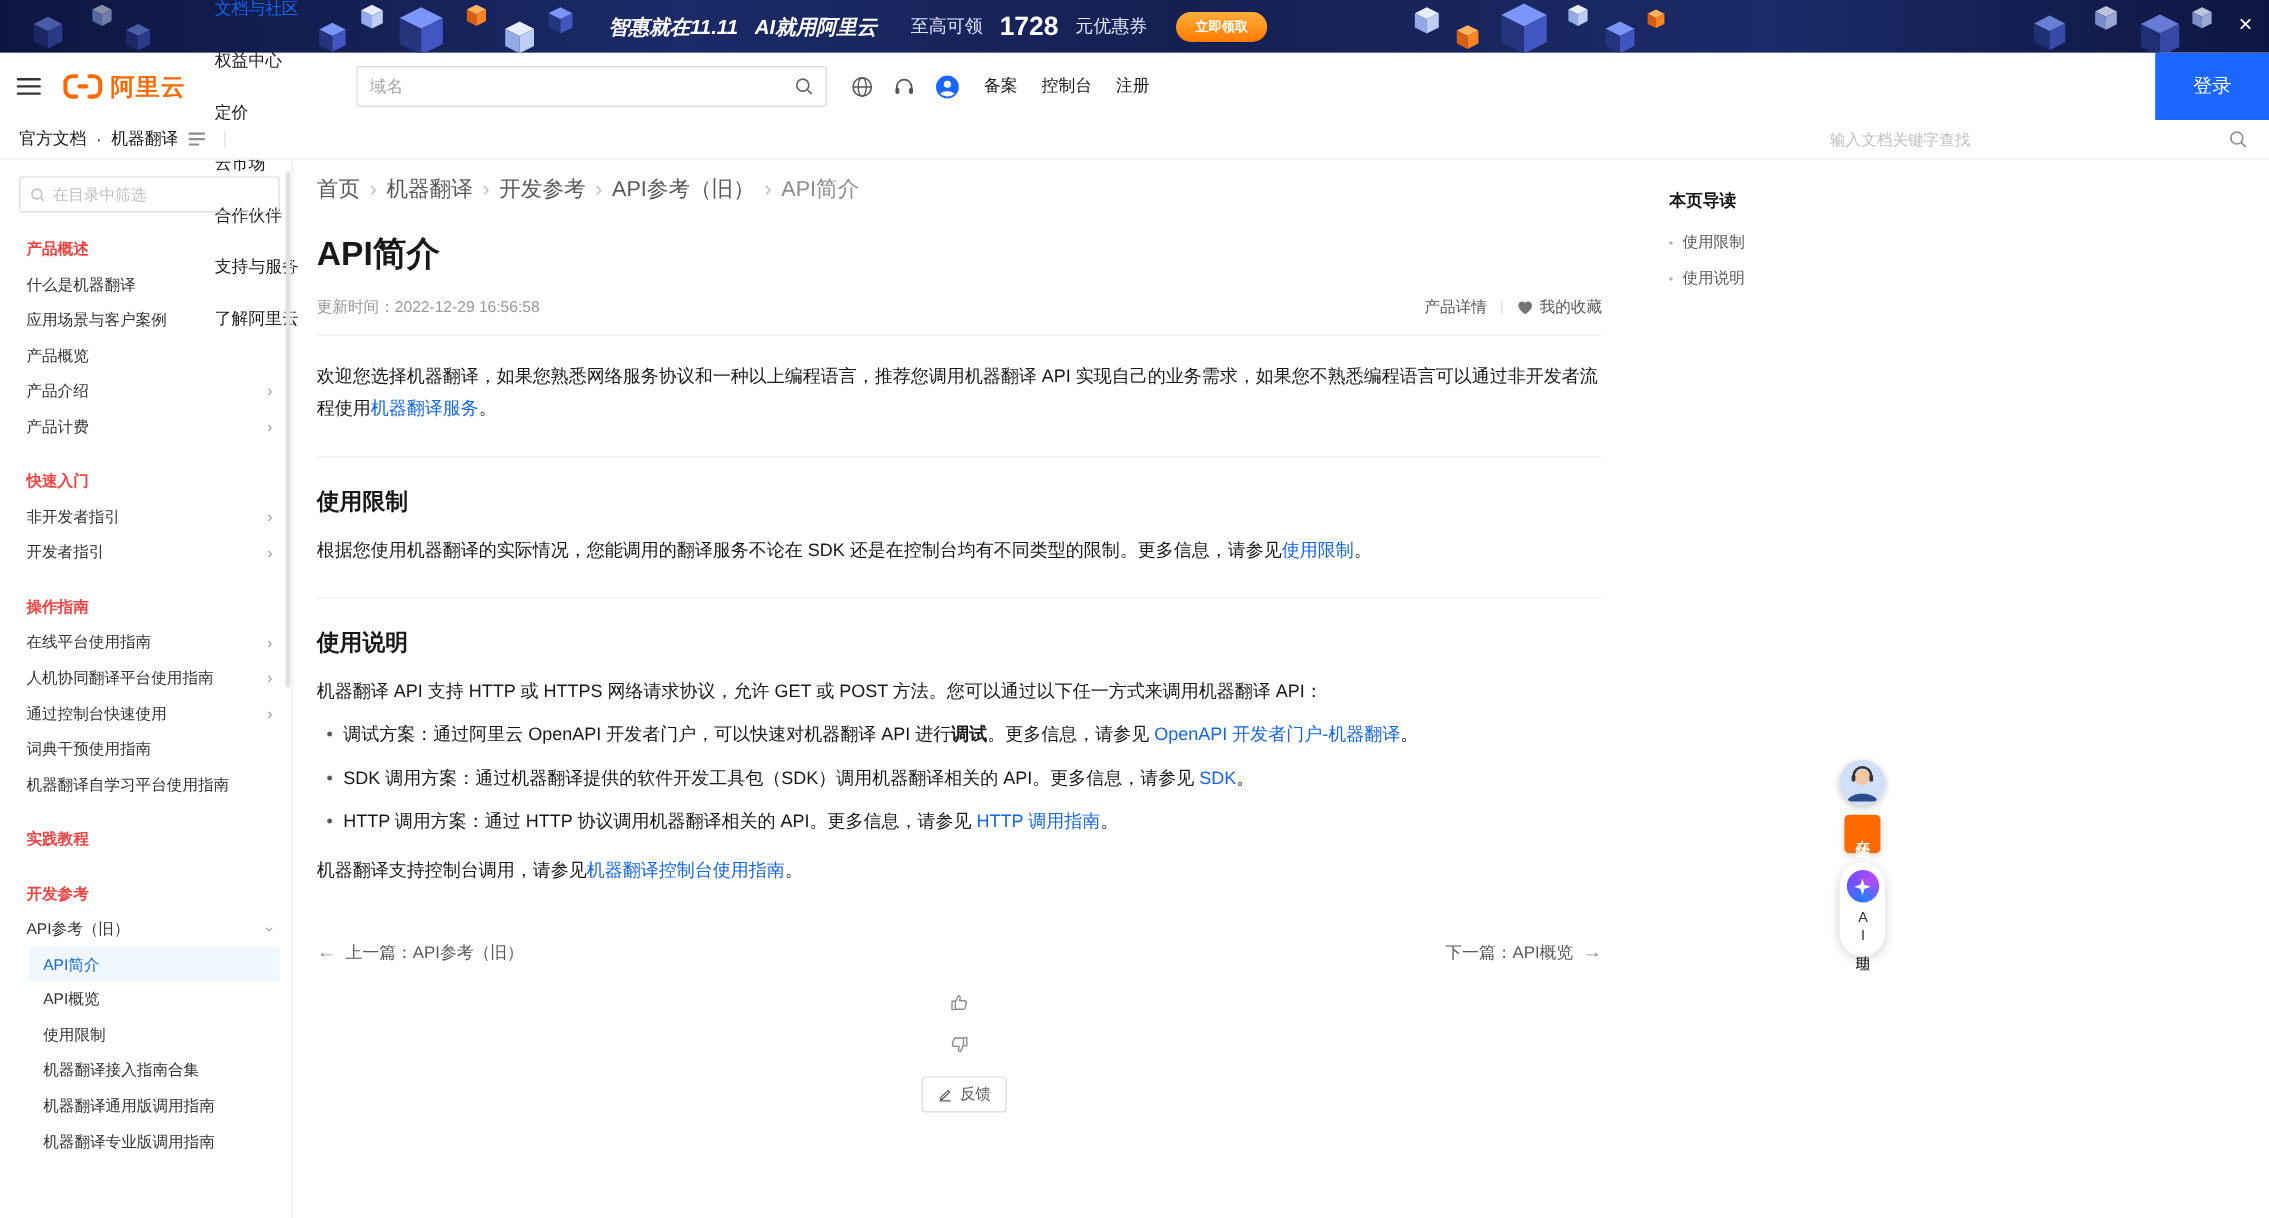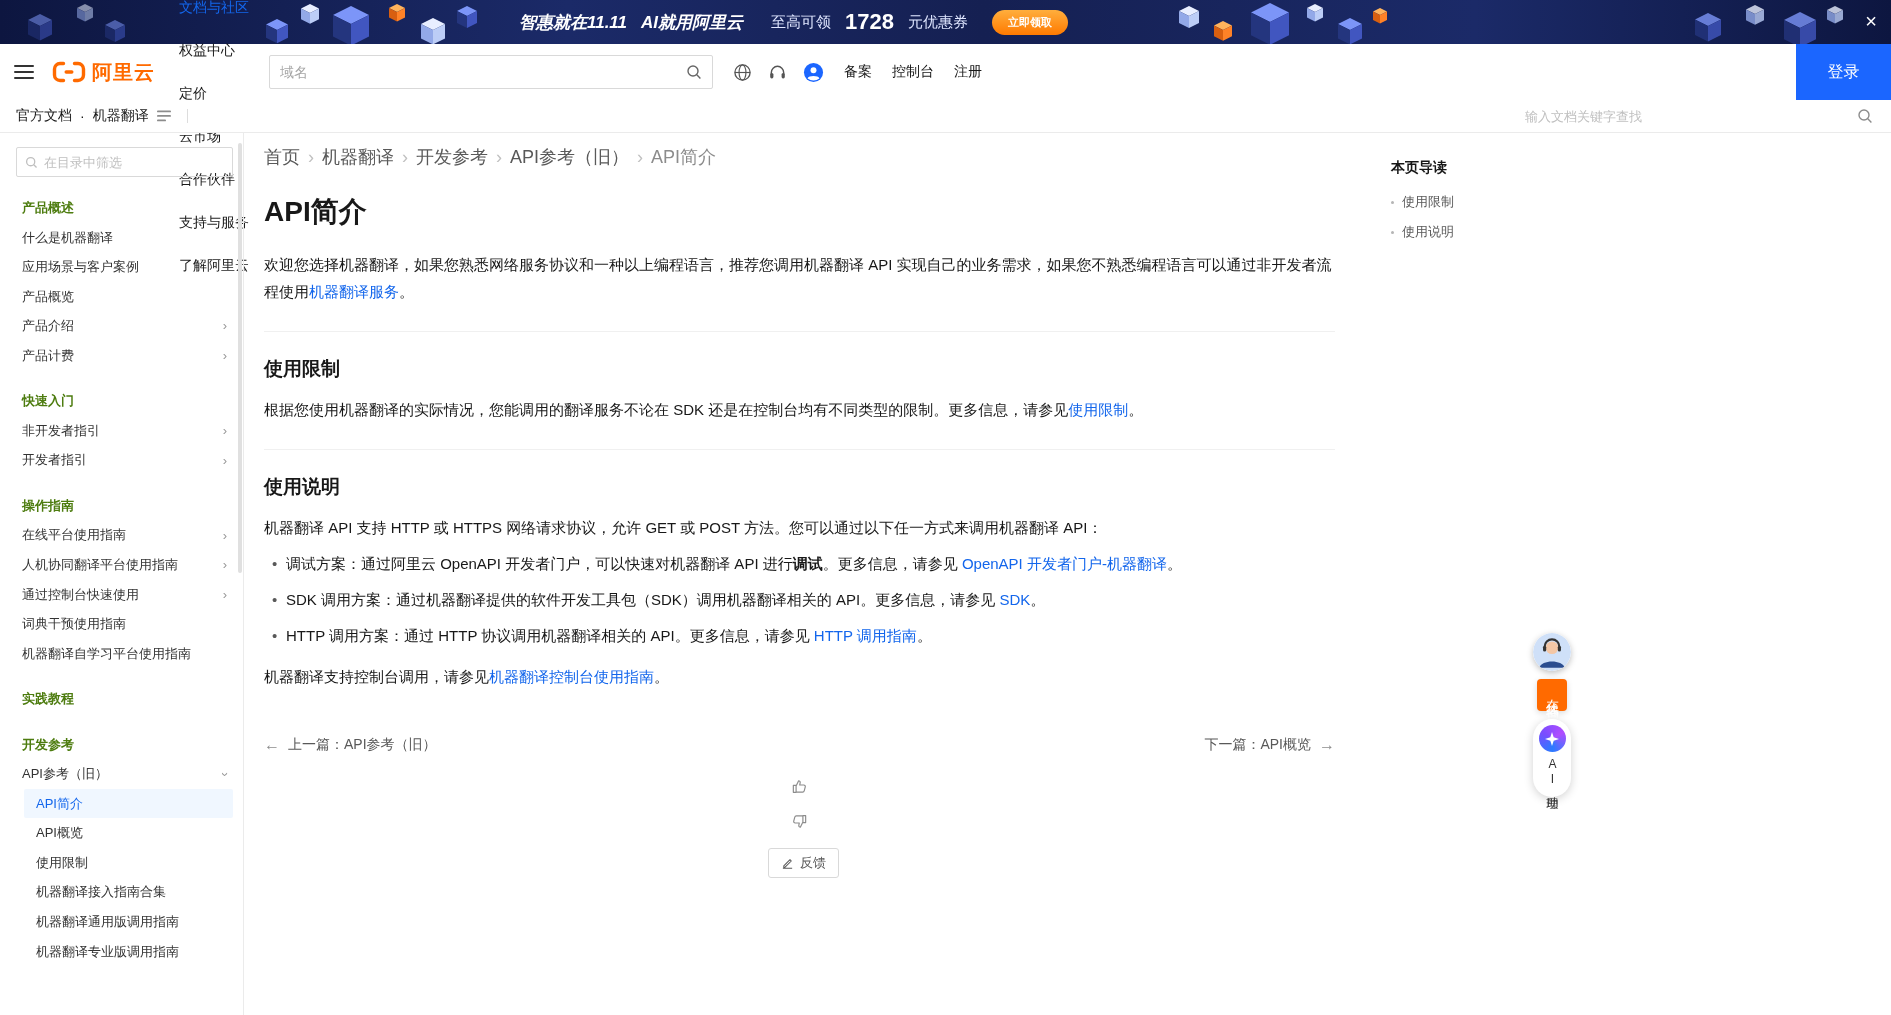"智惠就在11.11" .banner-inner { left: 12px -> 0 }
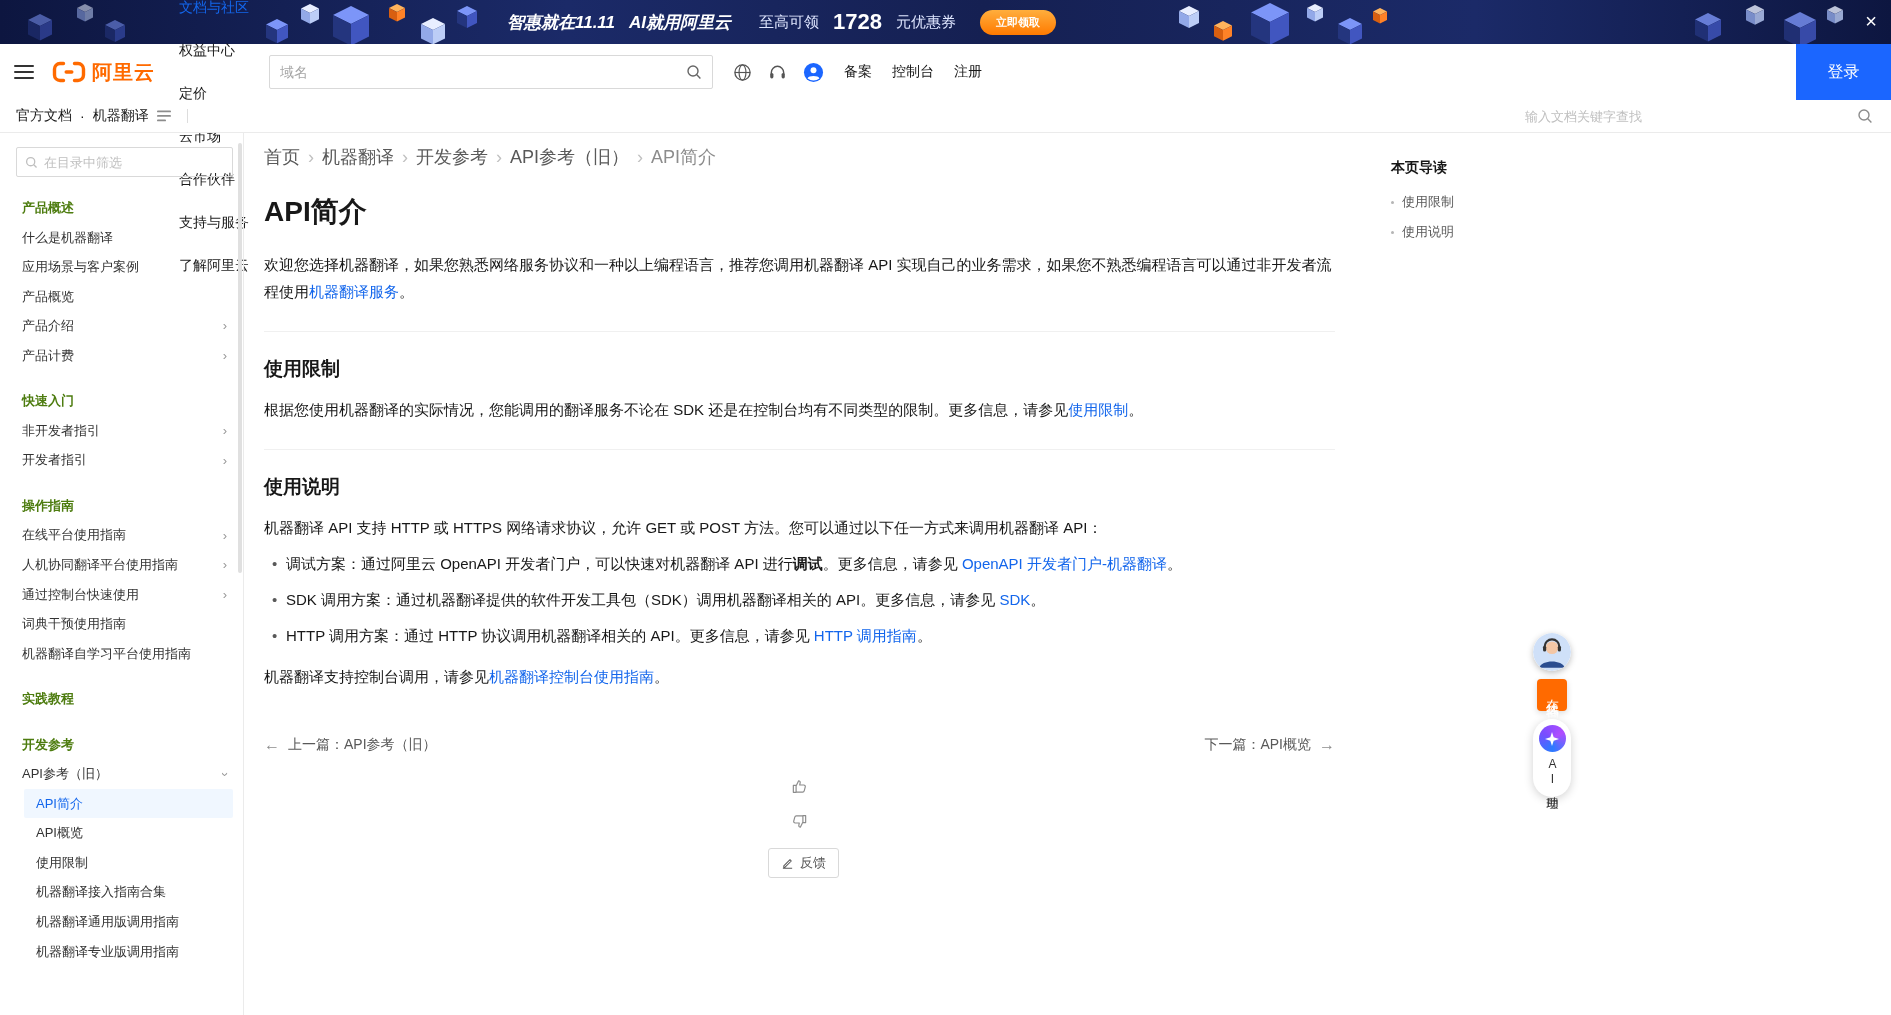"域名" .nav-search { margin-left: 20px -> 48px; width: 444px -> 392px }
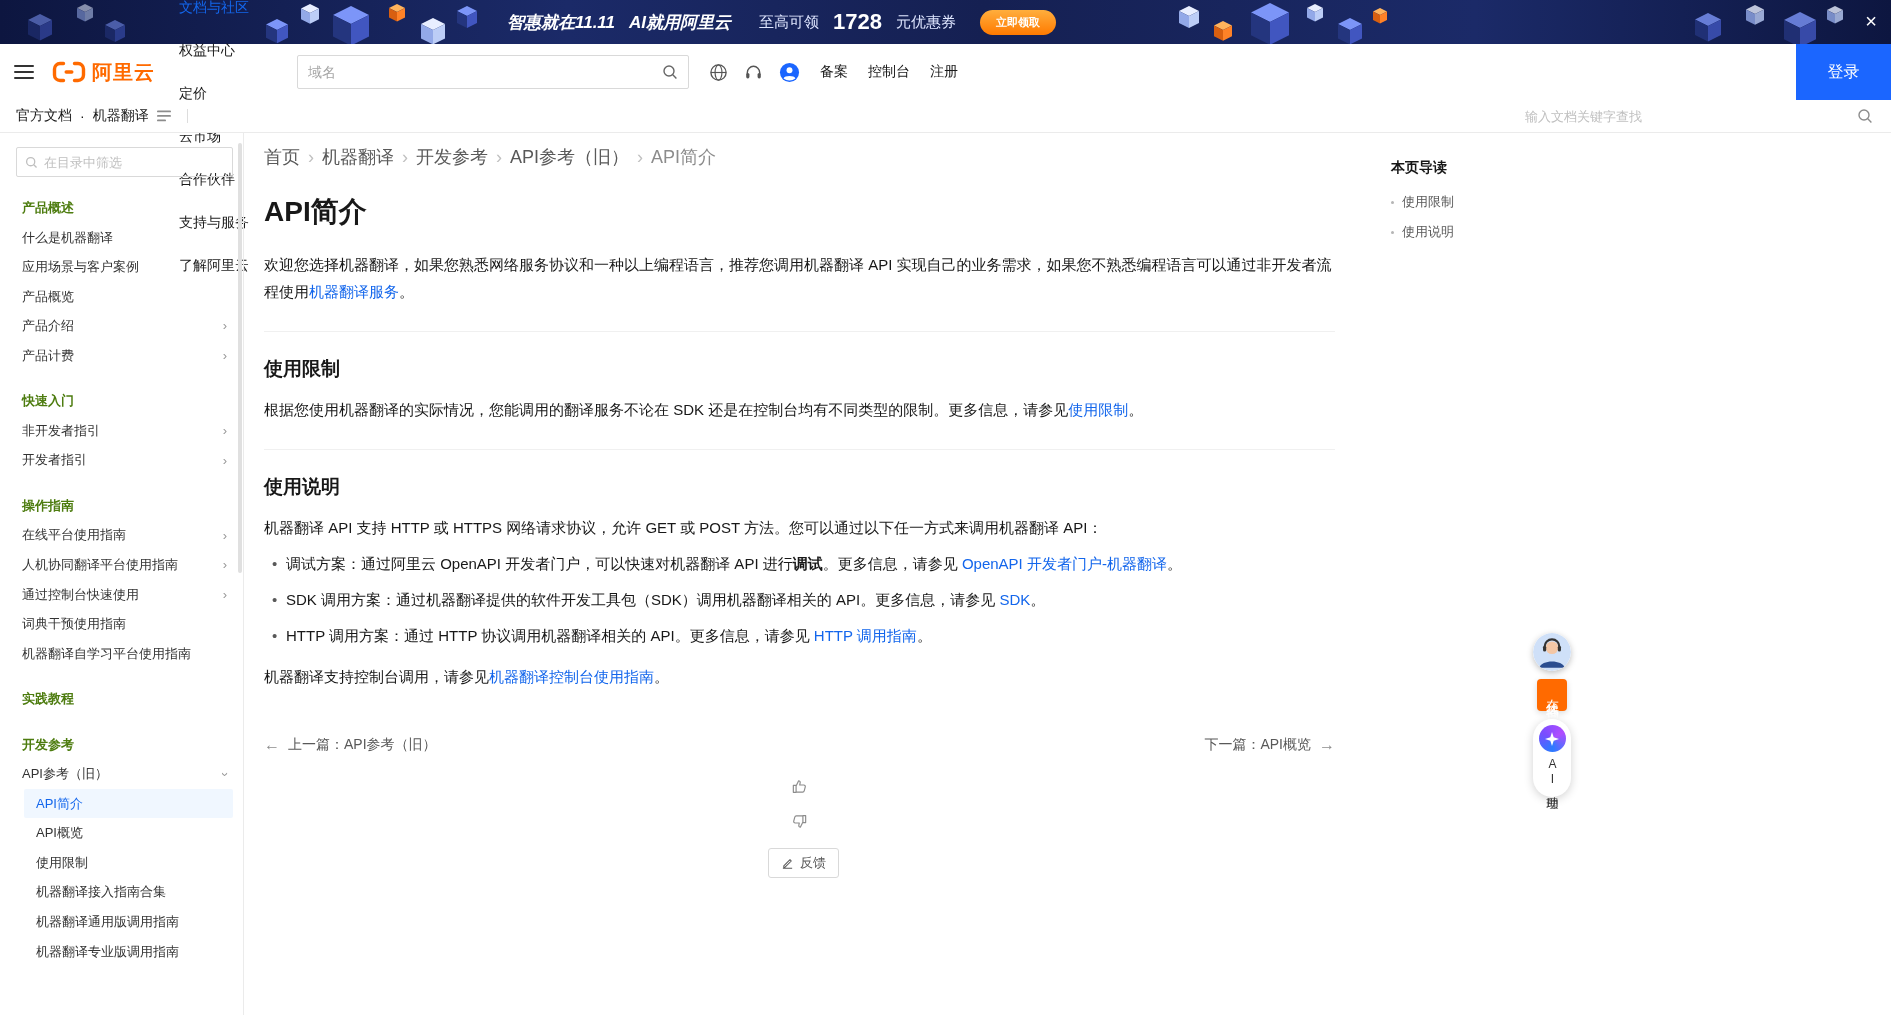"产品概述" .side-item.t-header { color: #4d7c0f -> #ef4444 }
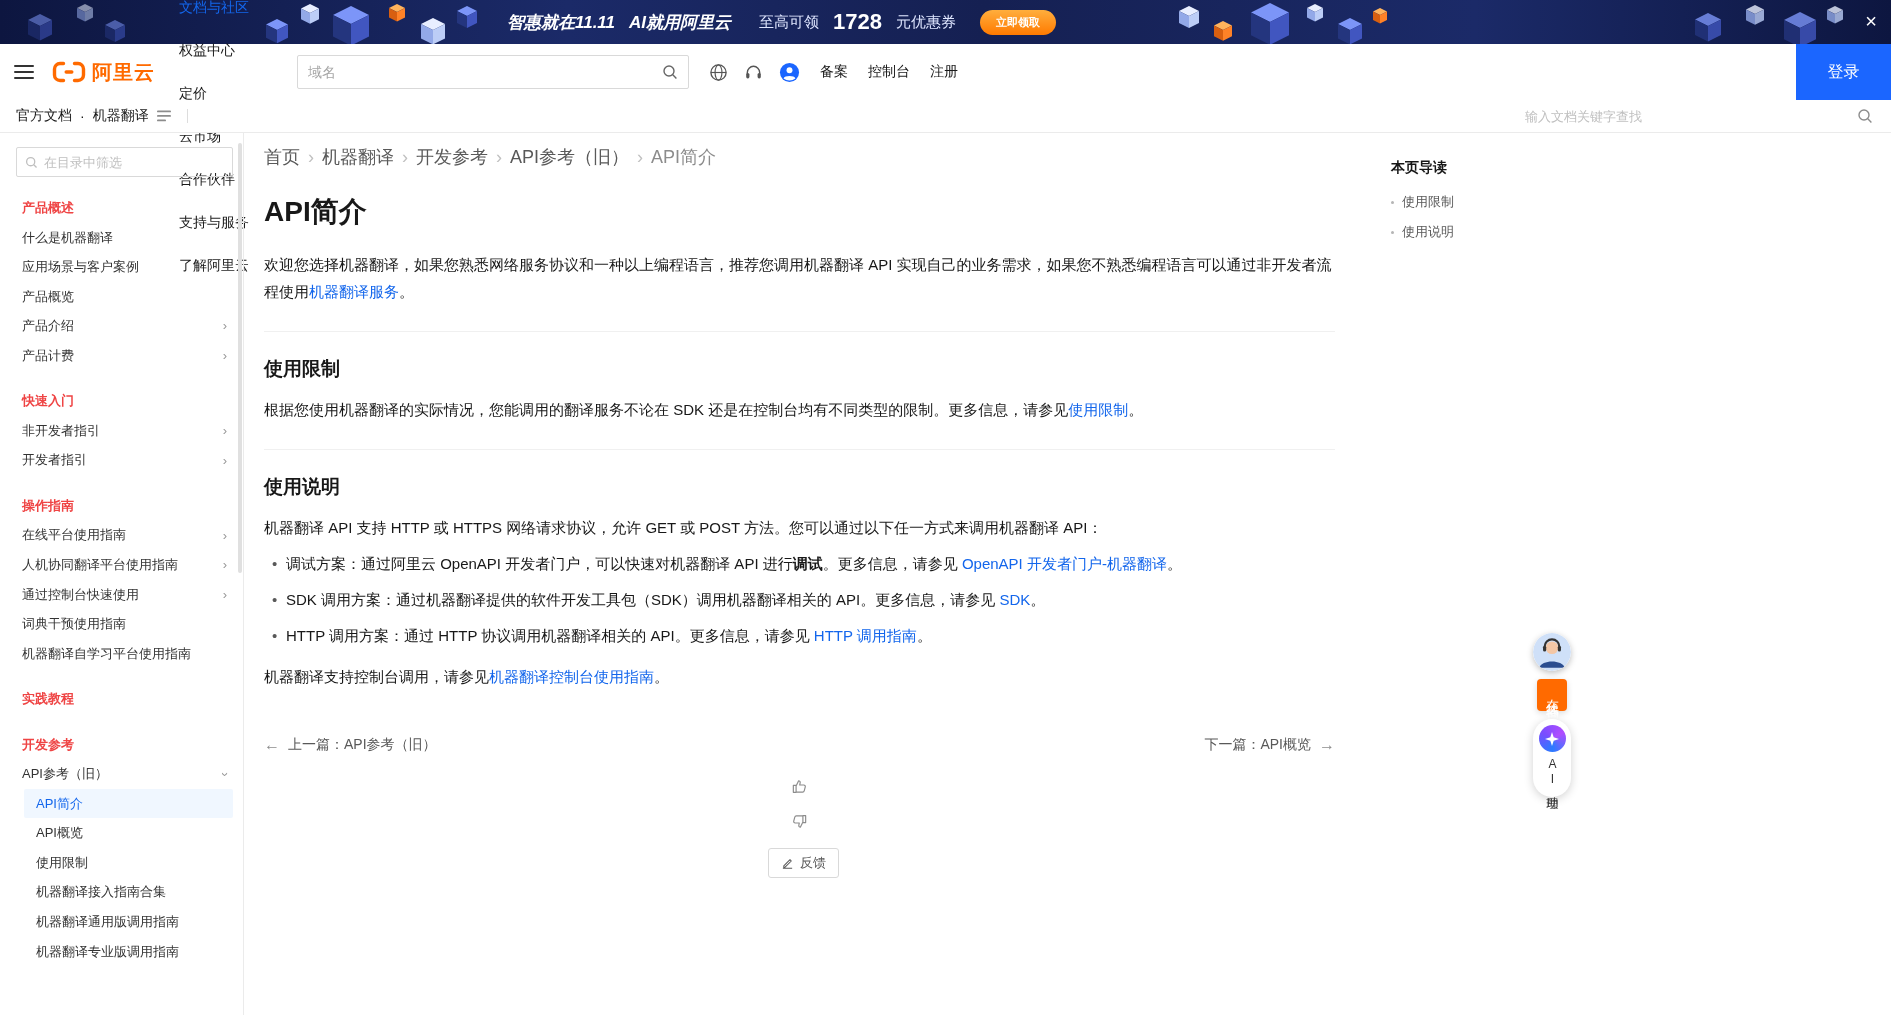"更新时间：2022-12-29 16:56:58" div.meta-row { html: none -> <div> <span>更新时间：2022-12-29 16:56:58</span> <div> <span>产品详情</span> <span></span> <span> <svg> <path></path> </svg> <span>我的收藏</span> </span> </div> </div> }
